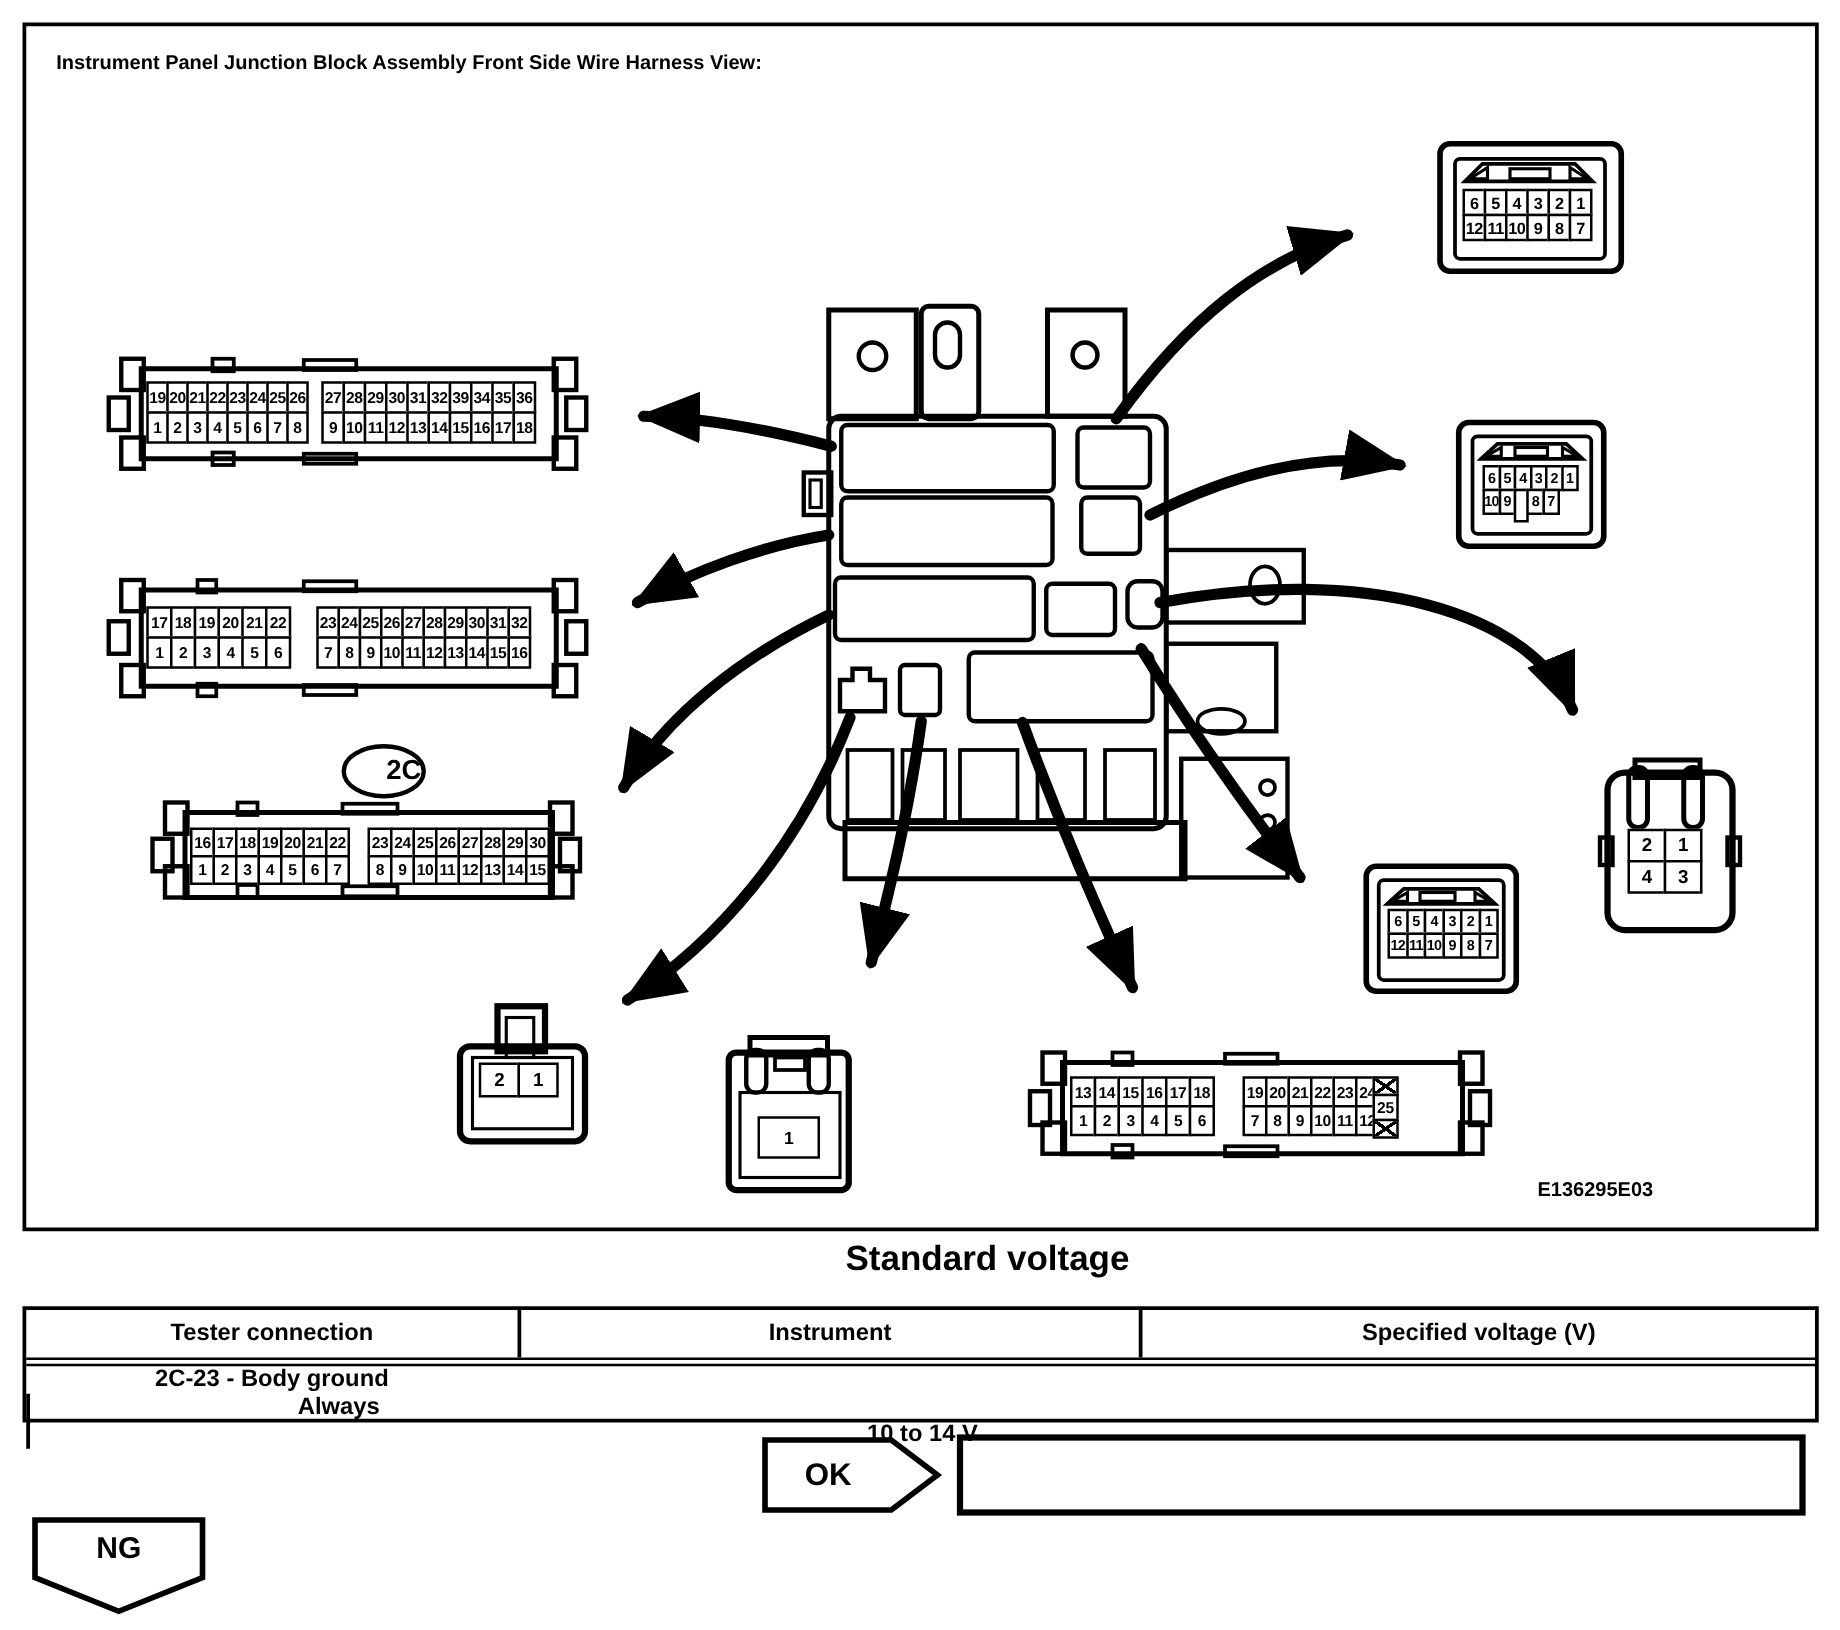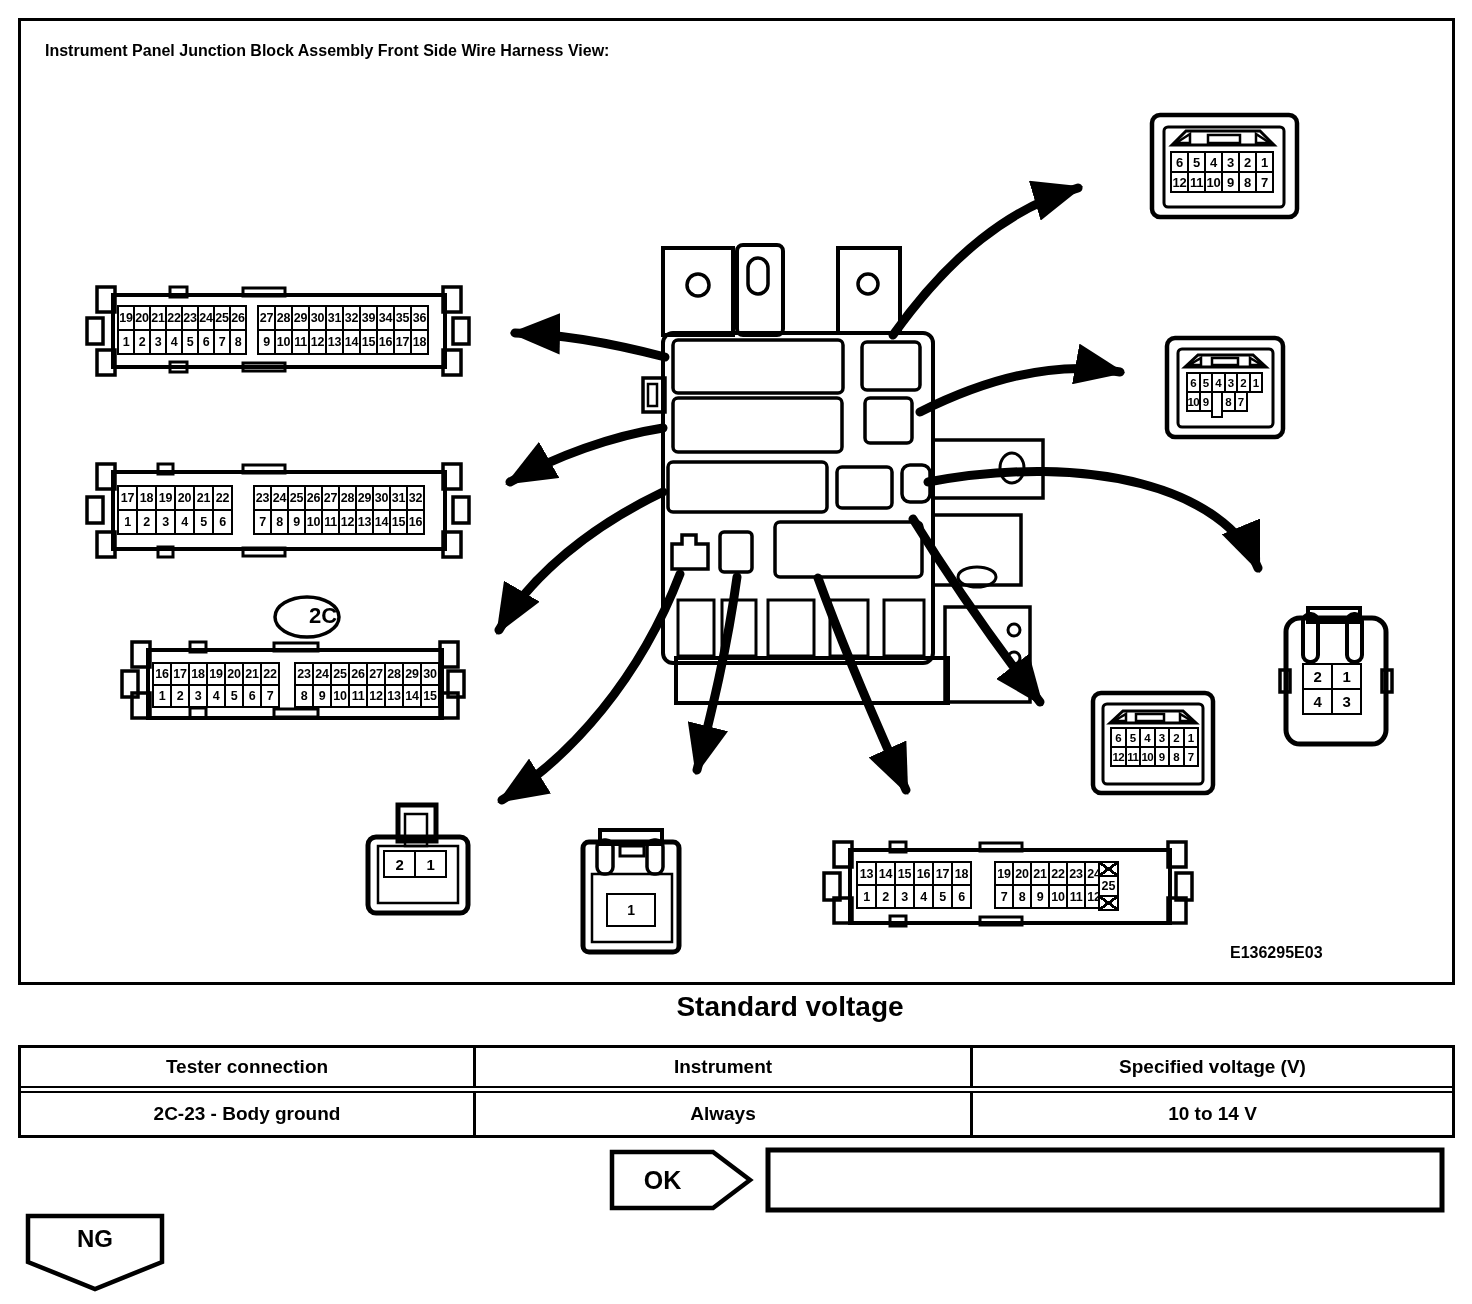"Tester connection" .col1 { width: 452px -> 393px }
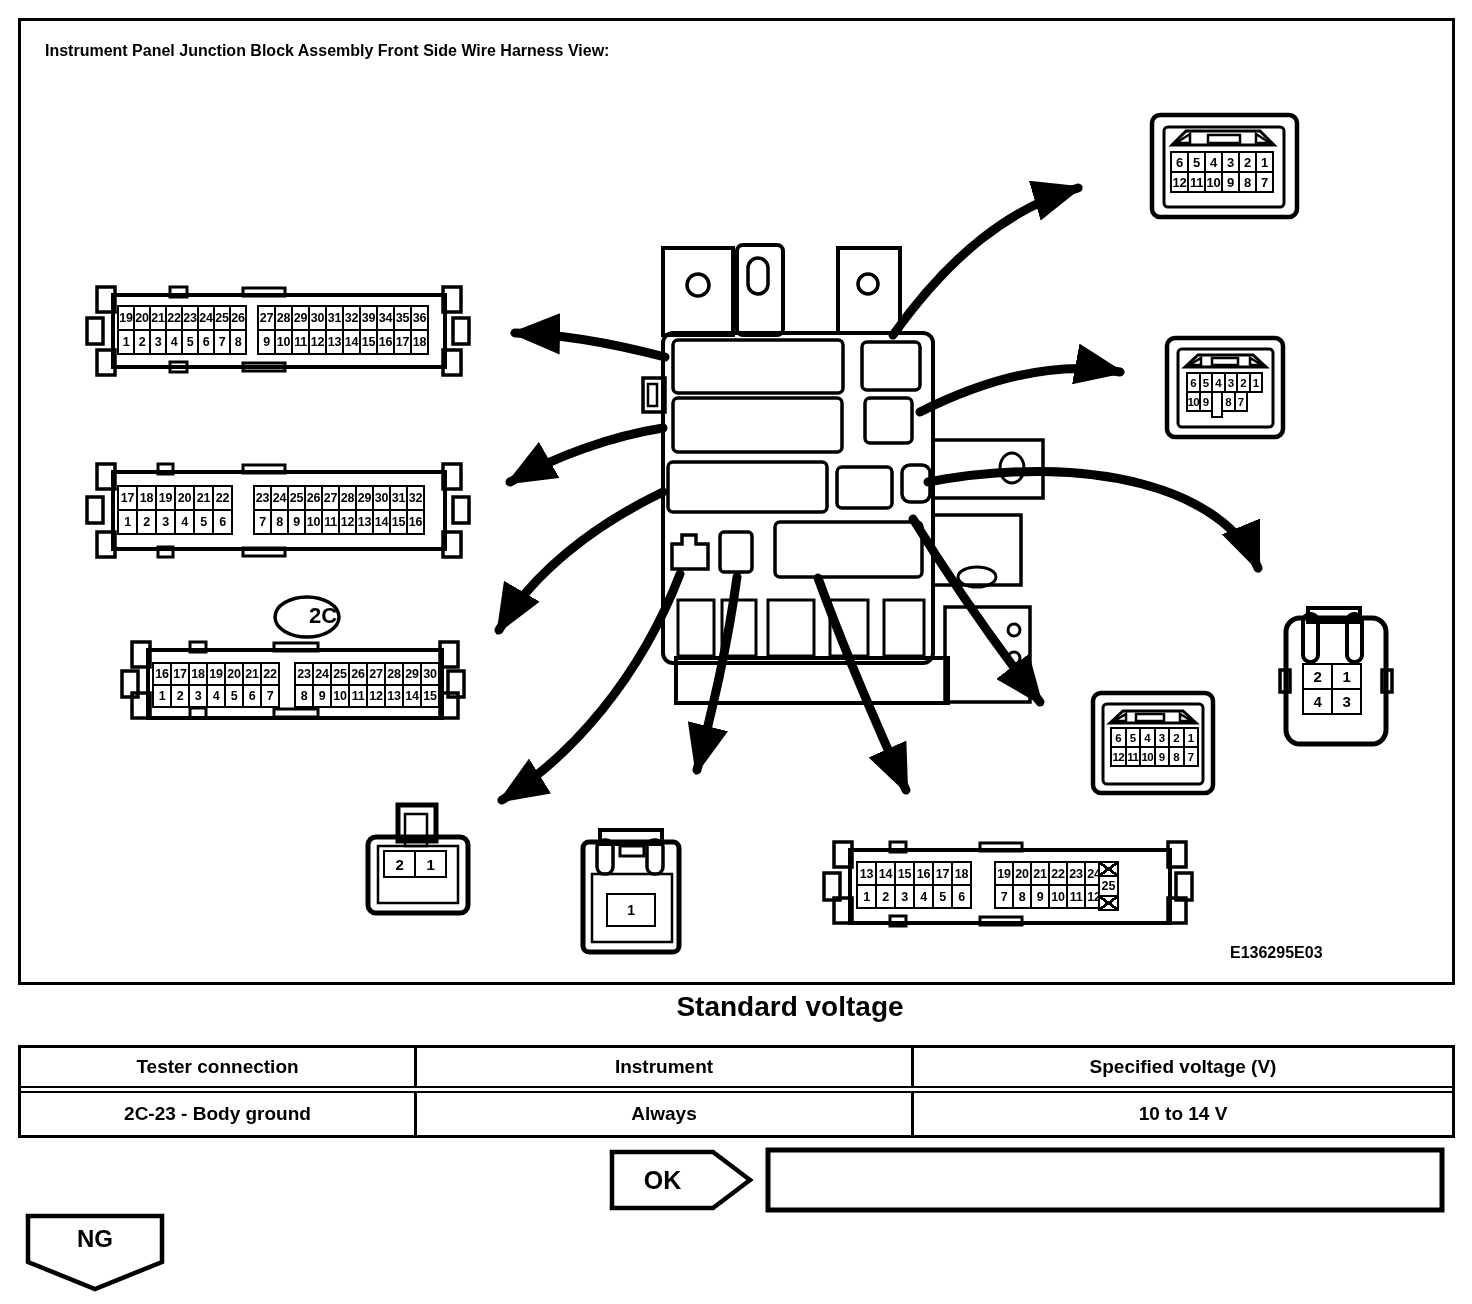"2C-23 - Body ground" .vbody { flex-direction: none -> column }
